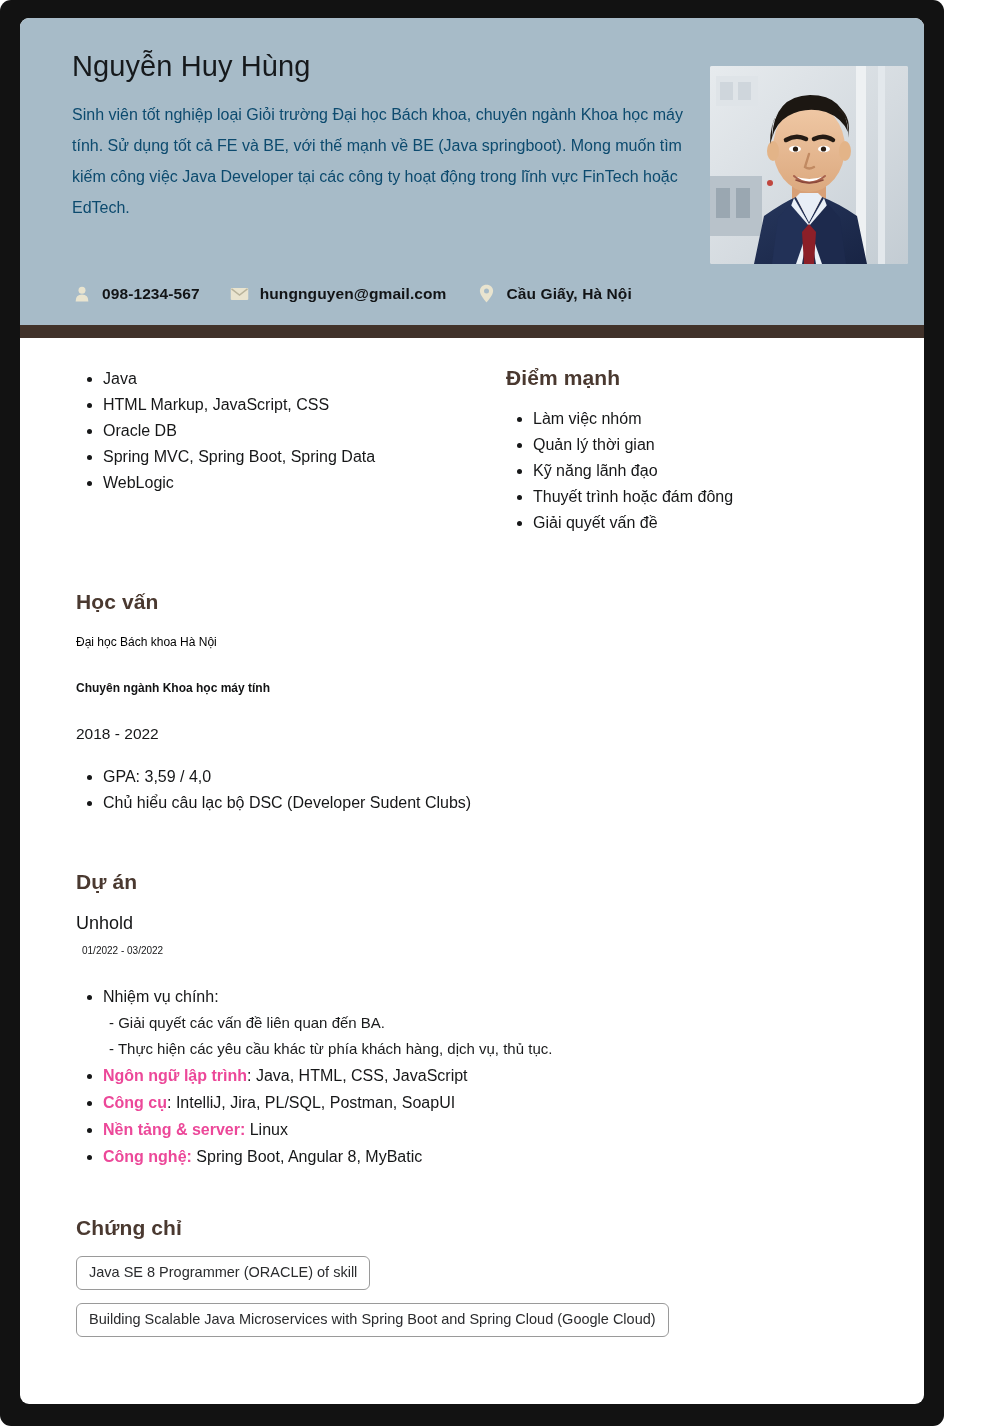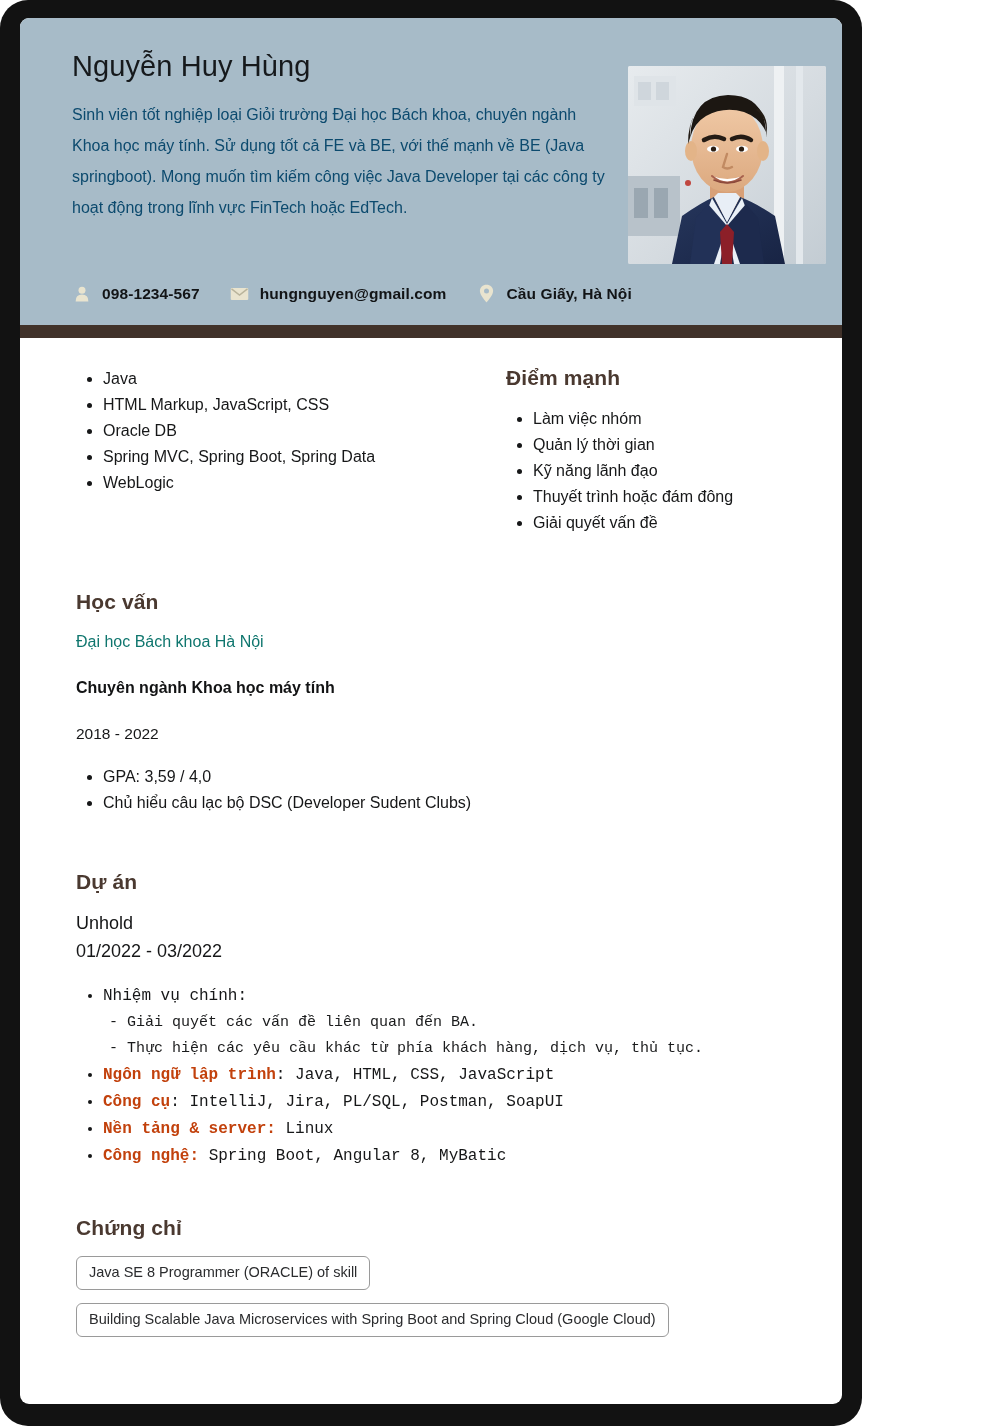"Nguyễn Huy Hùng" .page-frame { border-radius: 28px -> 11px; width: 862px -> 944px }
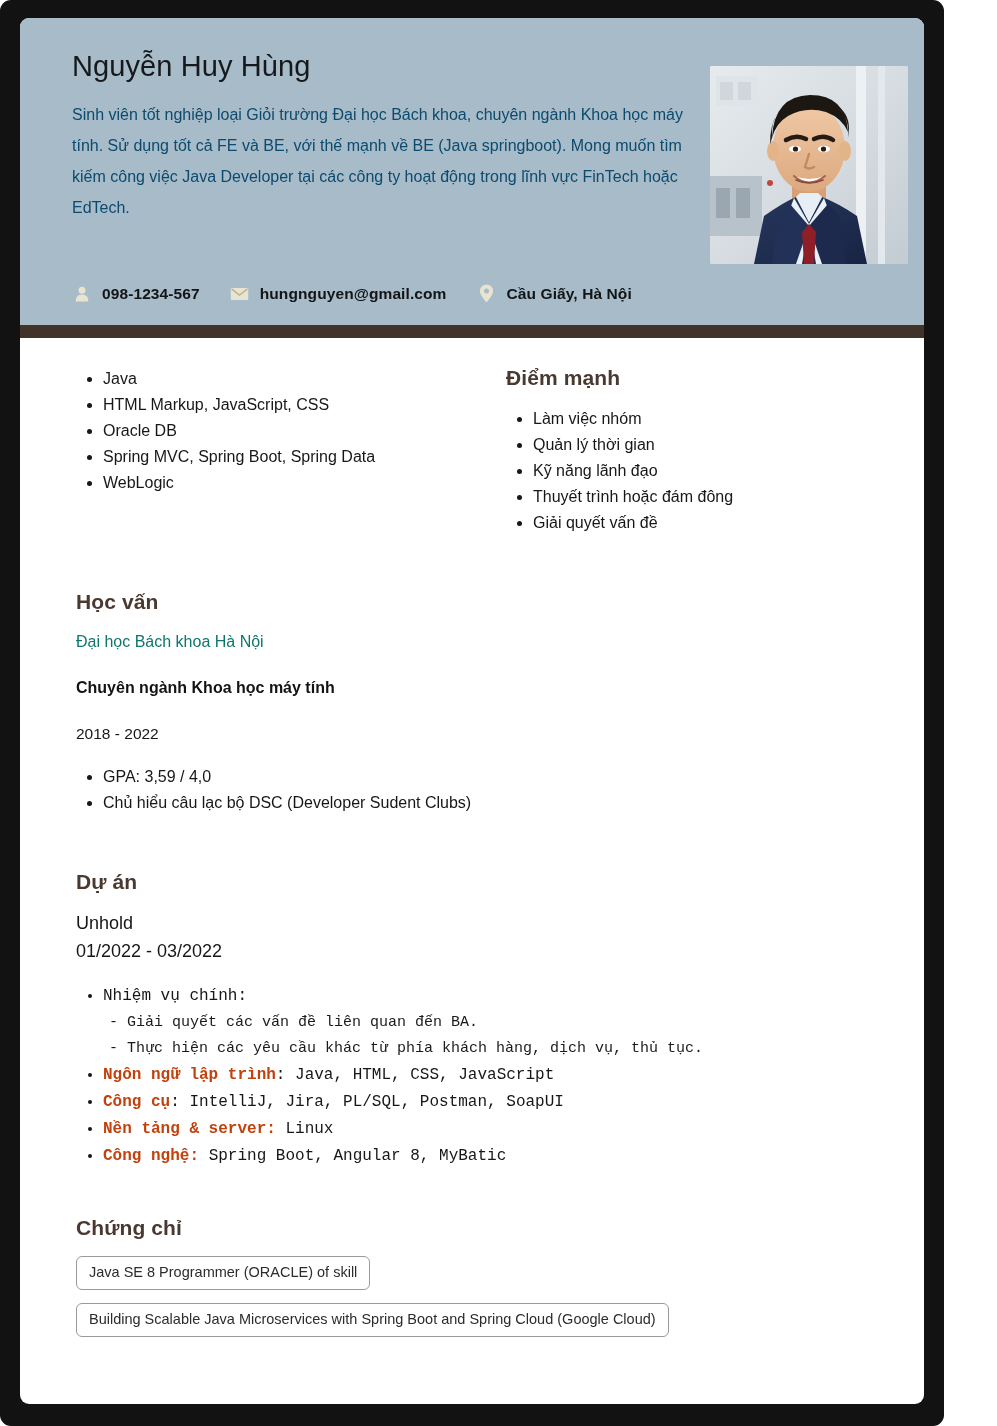"Đại học Bách khoa Hà" .edu-school { color: #0f766e -> #000000; font-size: 16px -> 12px }
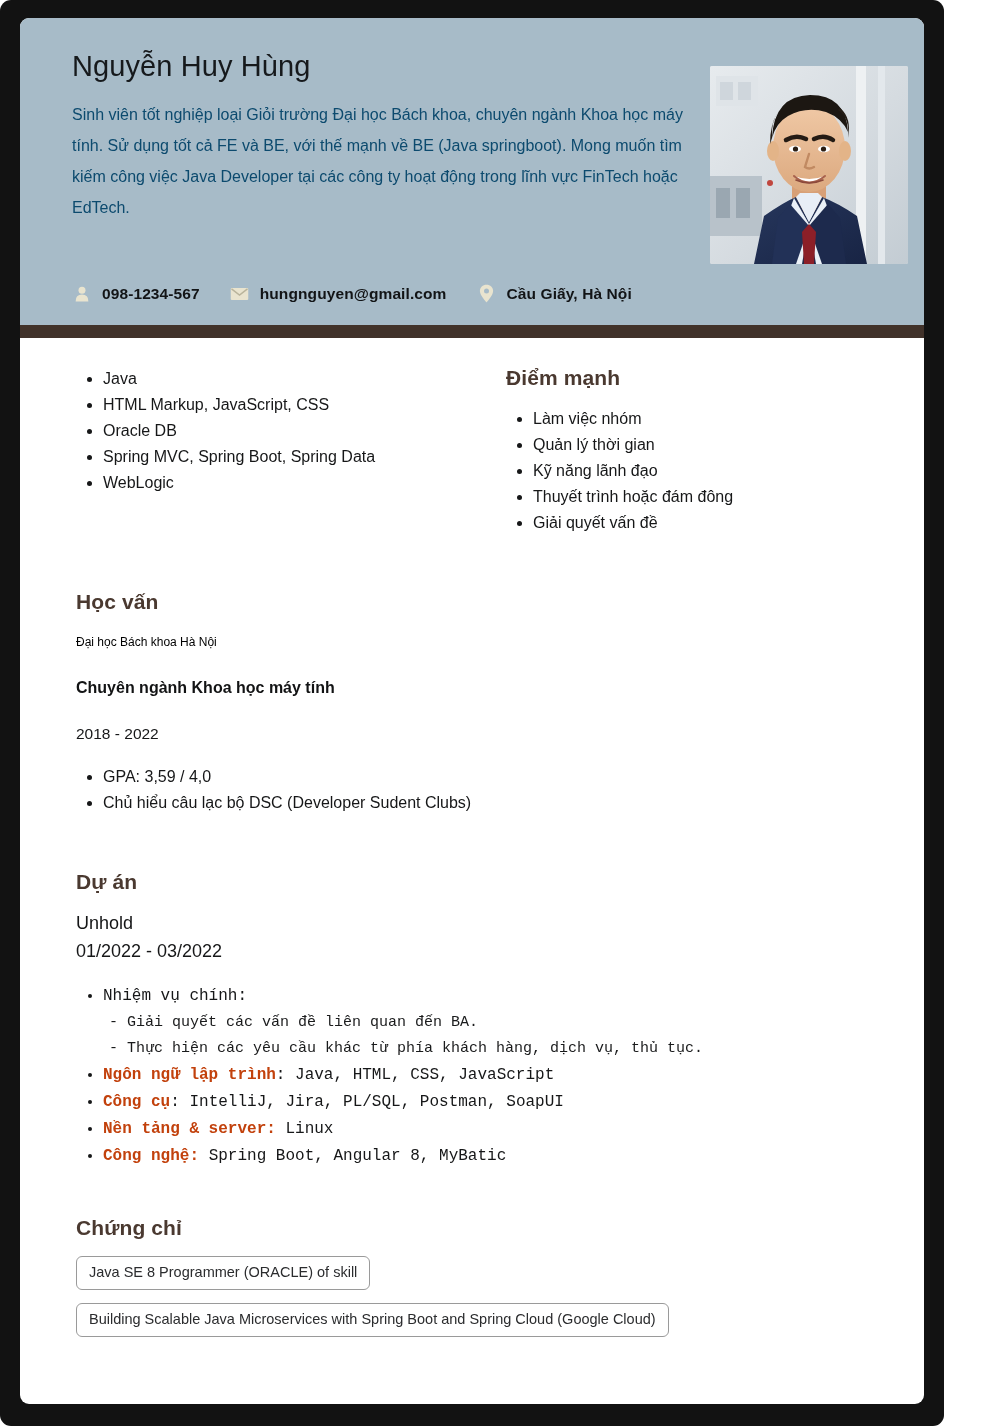"Chuyên ngành Khoa học máy" .edu-major { font-size: 16px -> 12px }
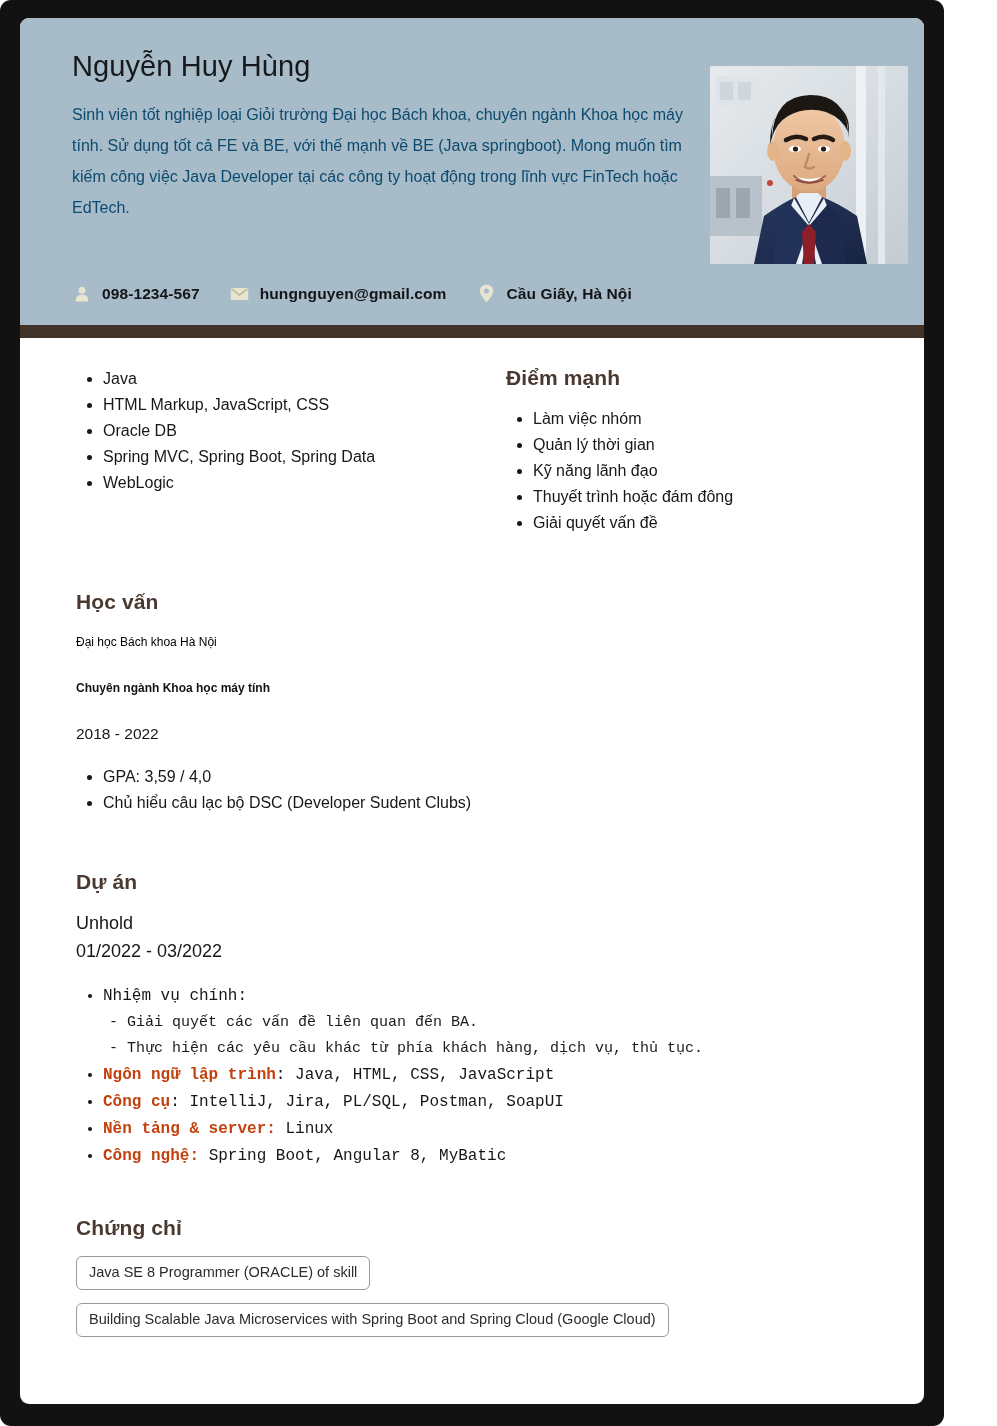"01/2022 - 03/2022" .proj-dates { font-size: 18px -> 10px; margin: 0 0 20px 0 -> 0 0 20px 6px }
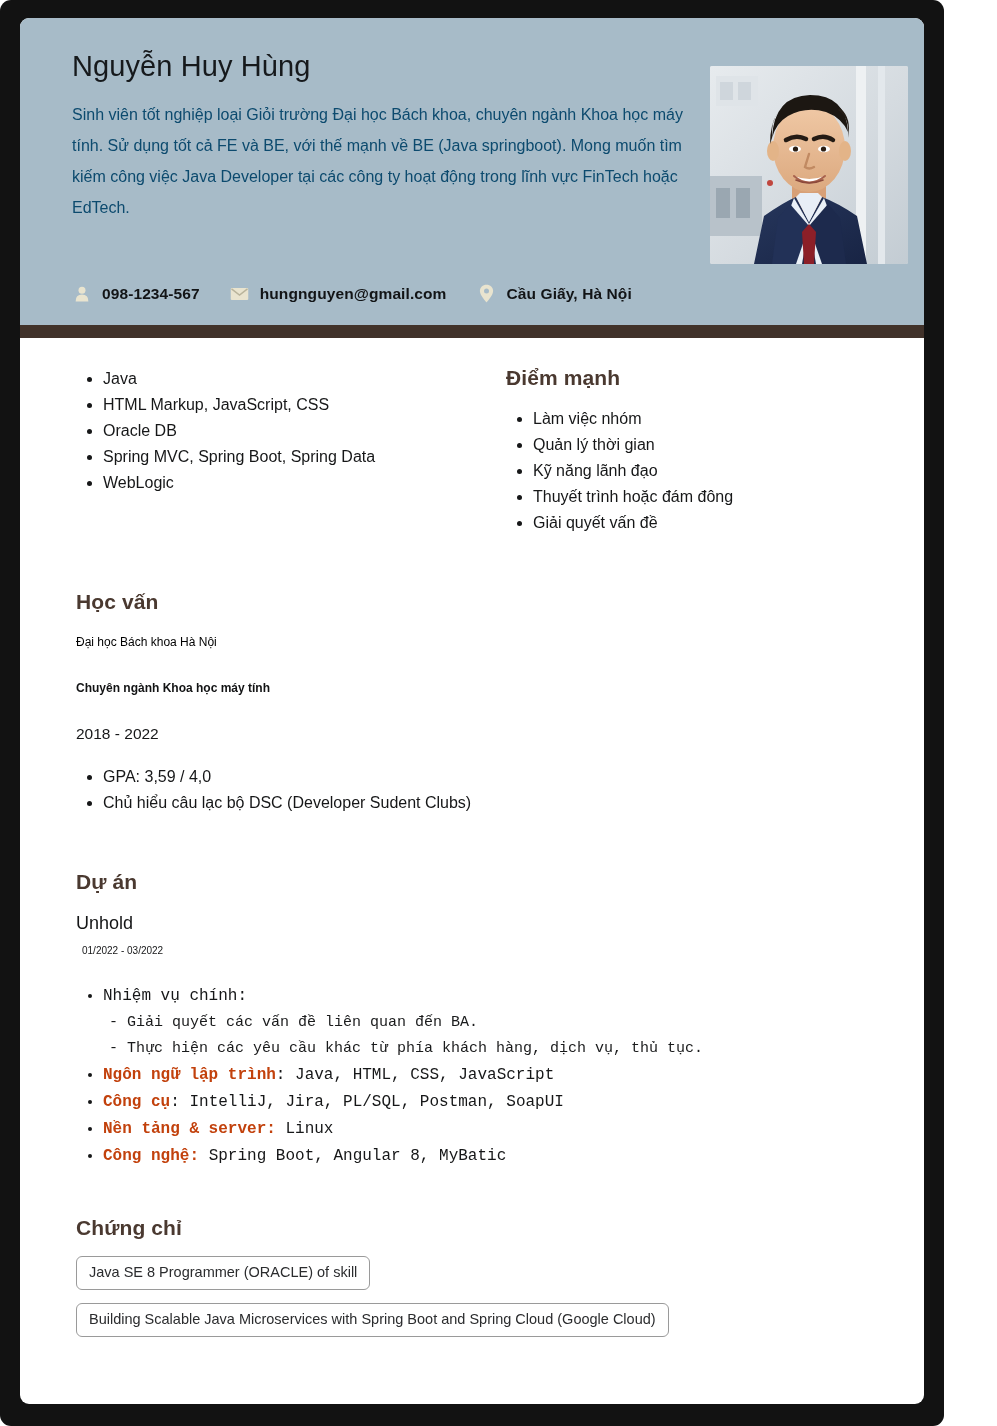"Nhiệm vụ chính:" ul.proj-bullets > li { font-family: Liberation Mono, monospace -> none }
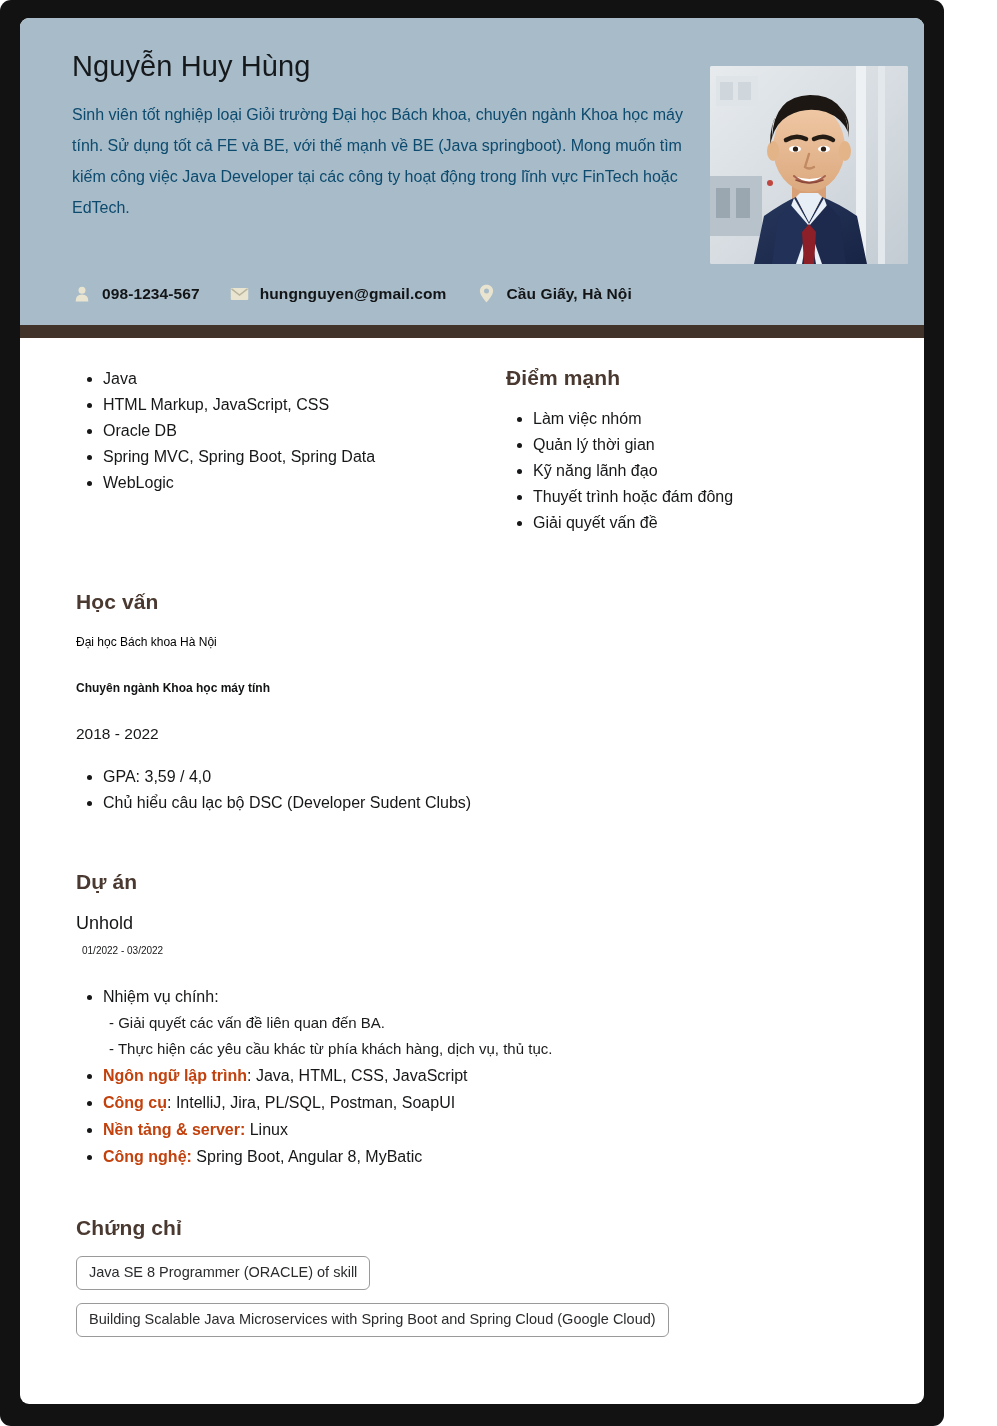"Ngôn ngữ lập trình" ul.proj-bullets > li b { color: #c2410c -> #ec4899 }
